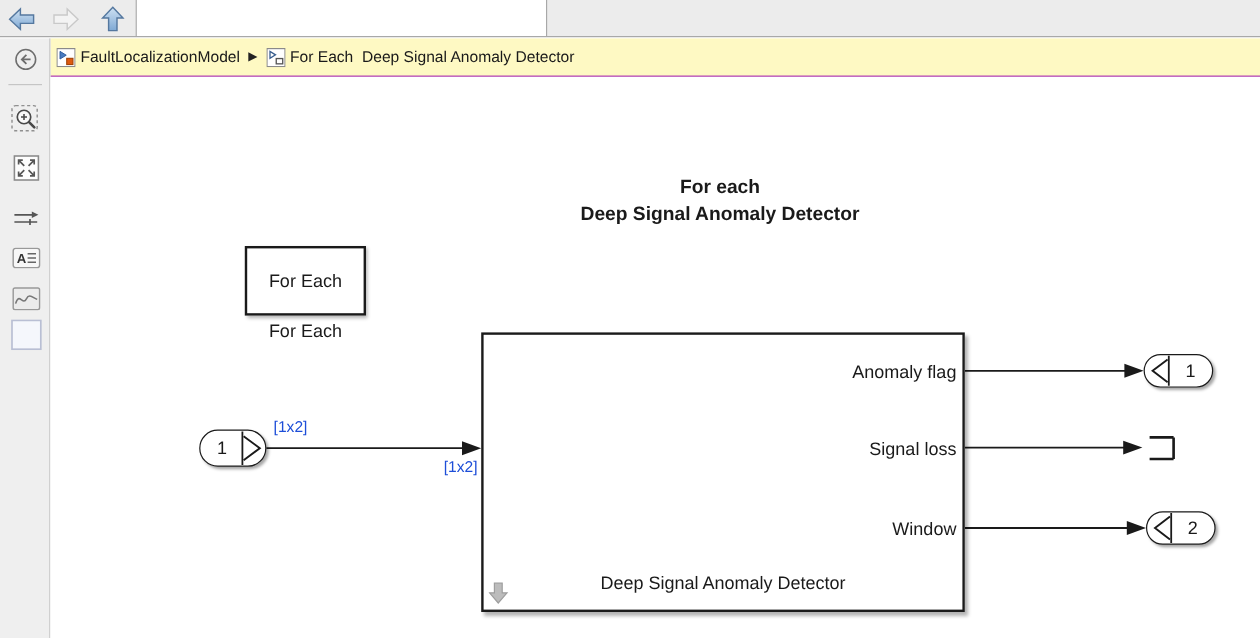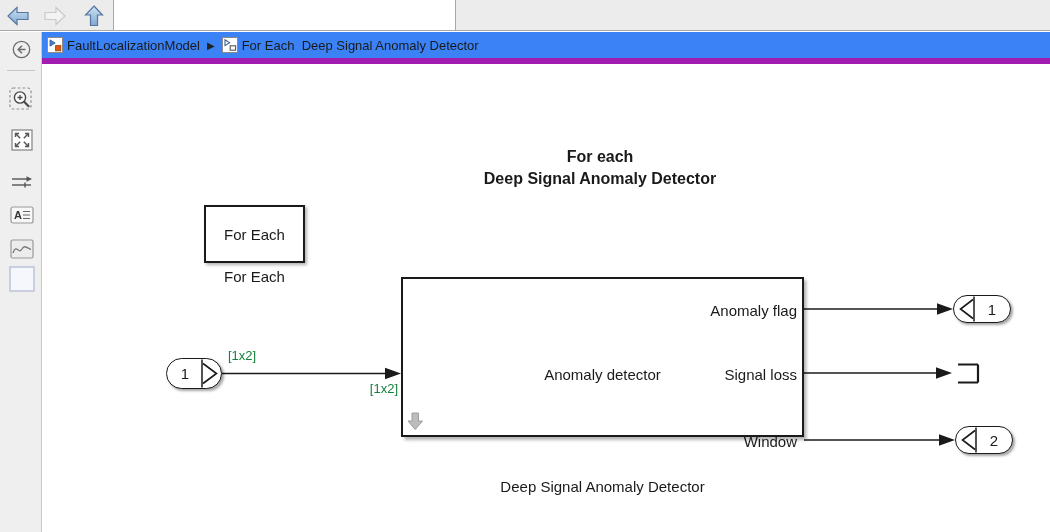"FaultLocalizationModel" .breadcrumb { background: #3b82f6 -> #fef9c3; border-bottom: 6px solid #a21caf -> 1px solid #a21caf }
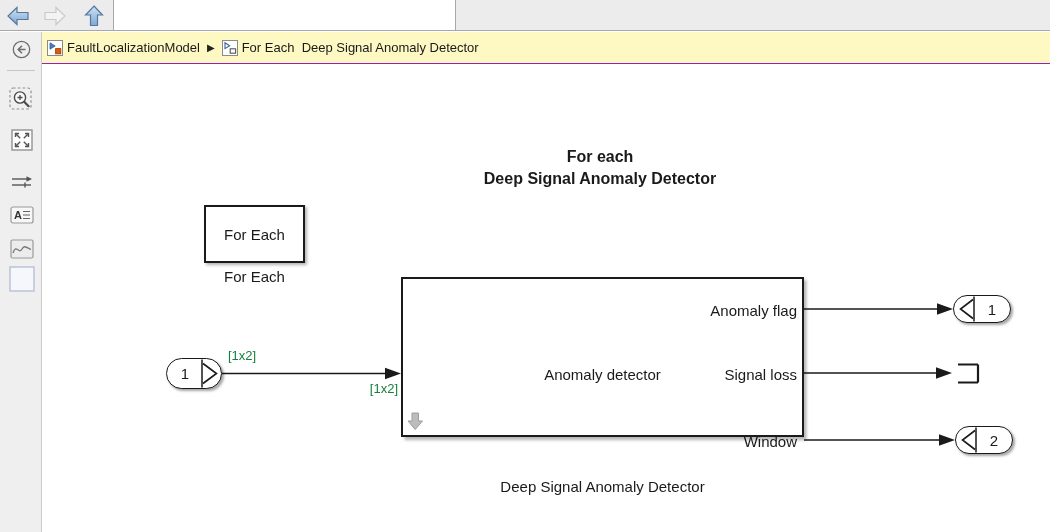"Anomaly flag" .detector-blk { height: 160px -> 233px }
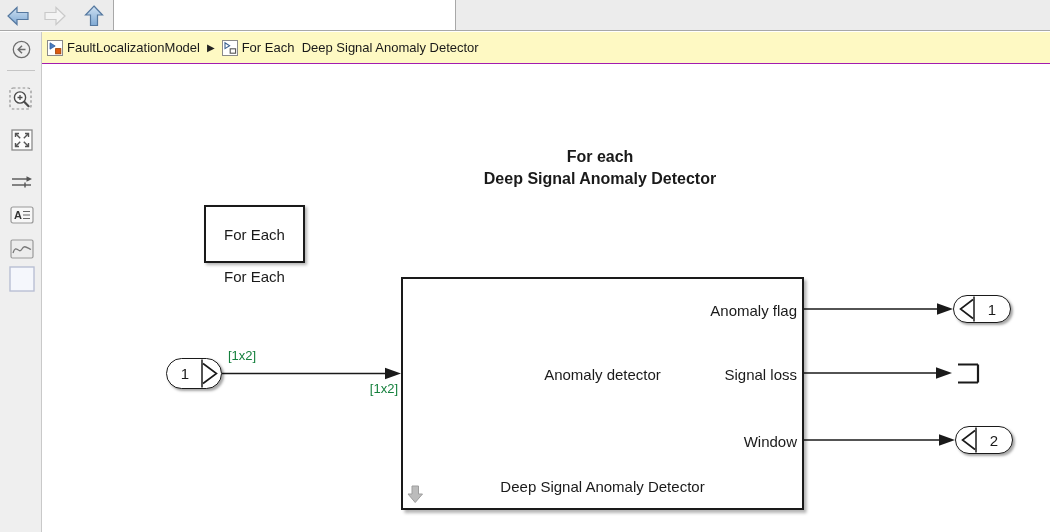"[1x2]" .dims { color: #15803d -> #1d4ed8 }
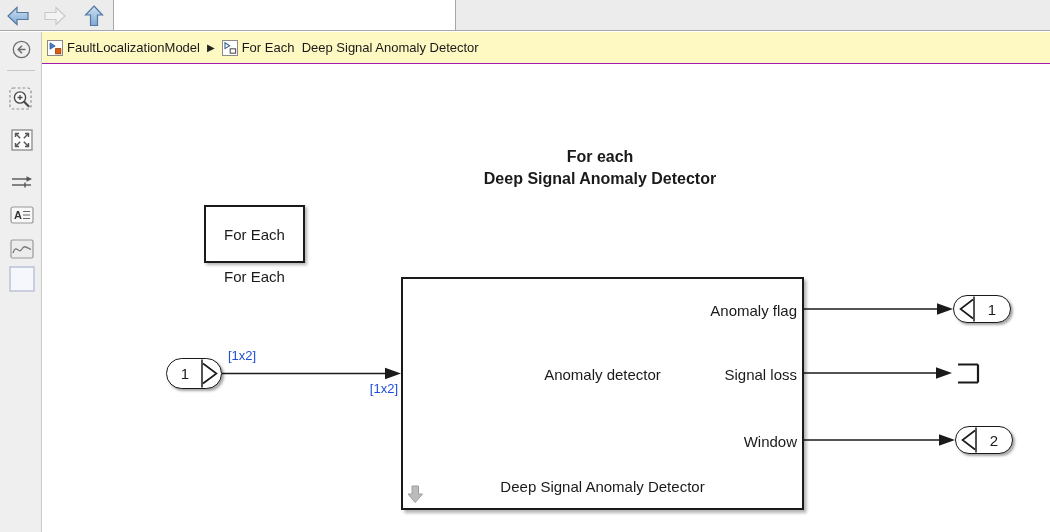"Anomaly detector" span.port-label { html: <span>Anomaly detector</span> -> none }
